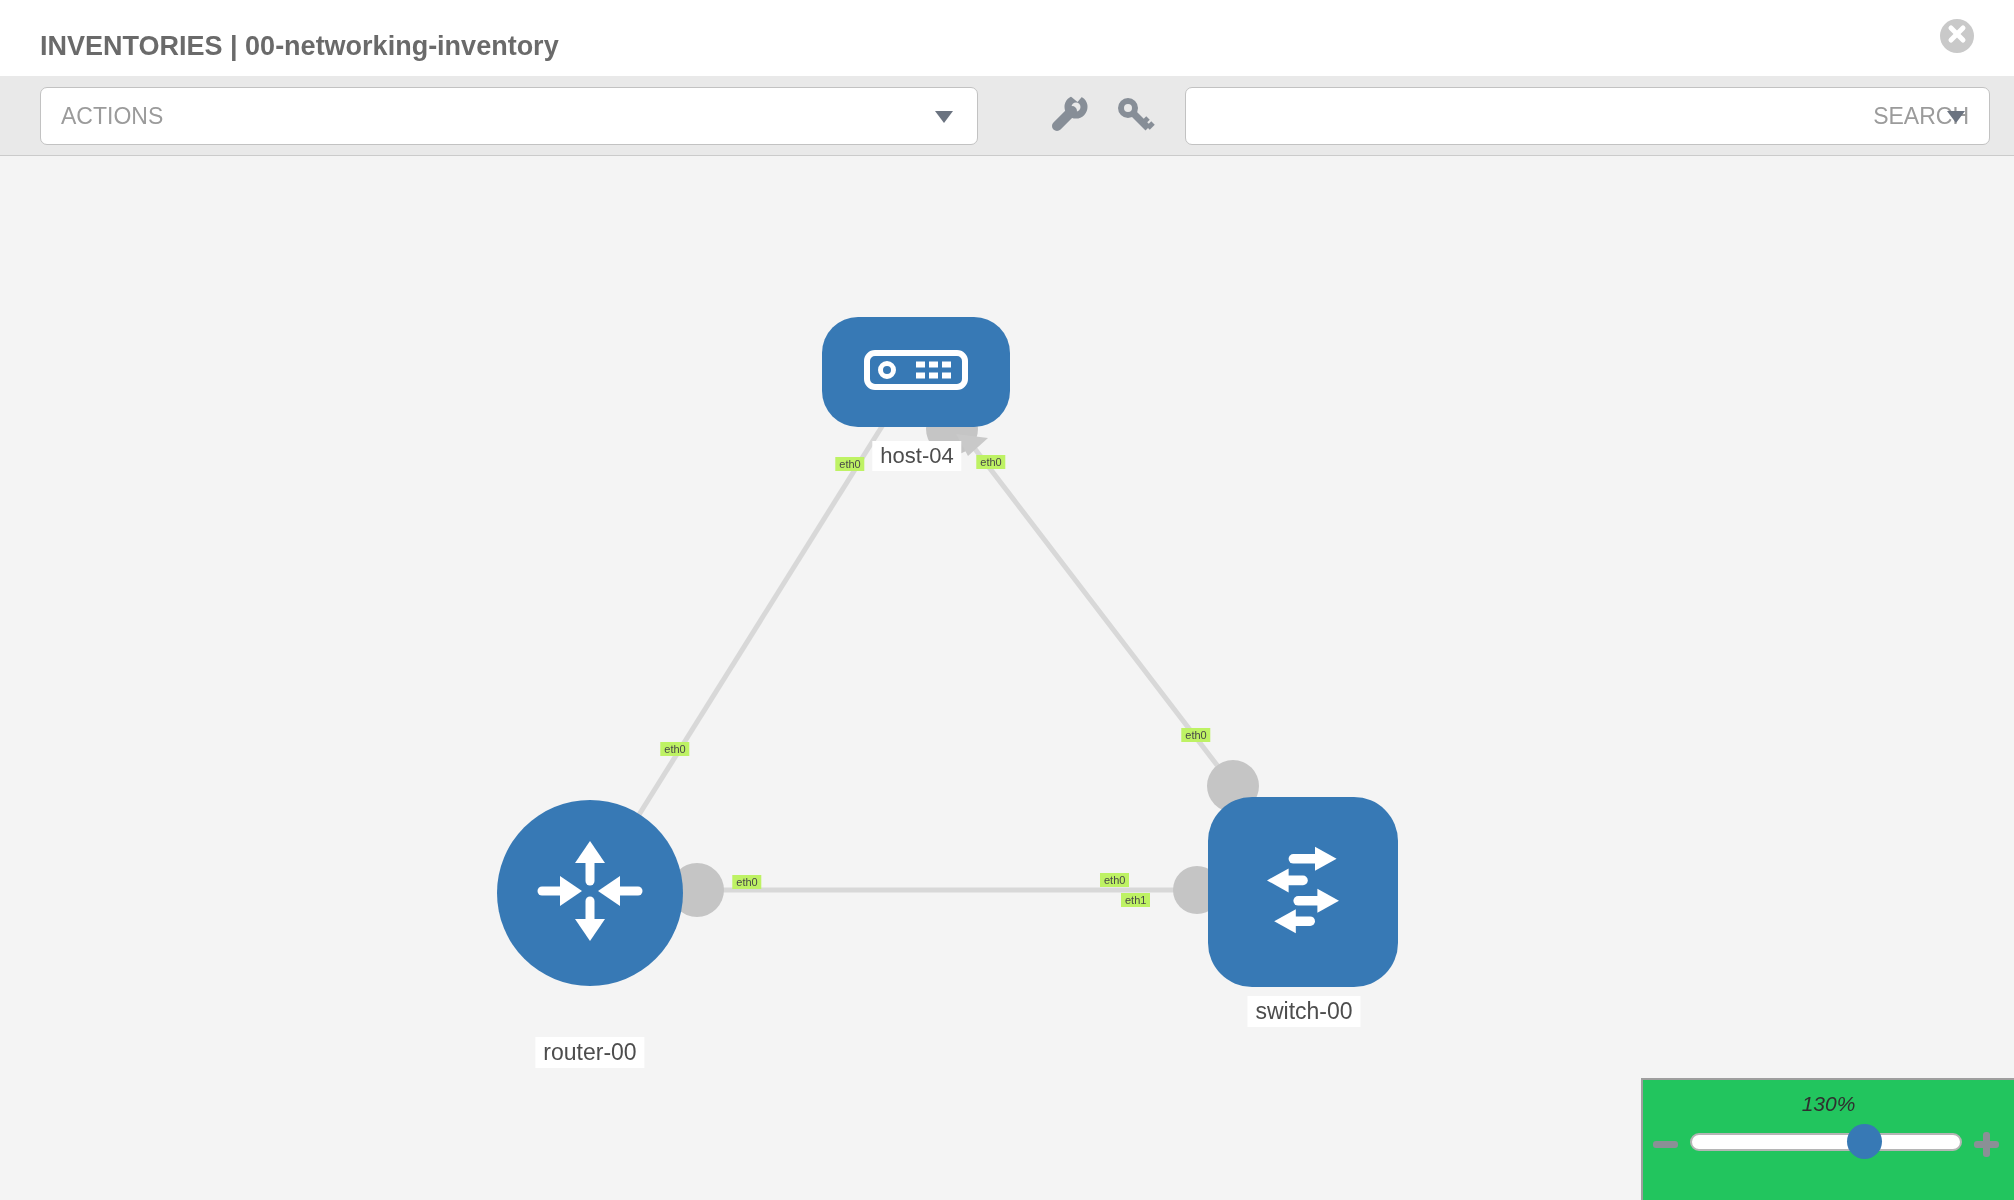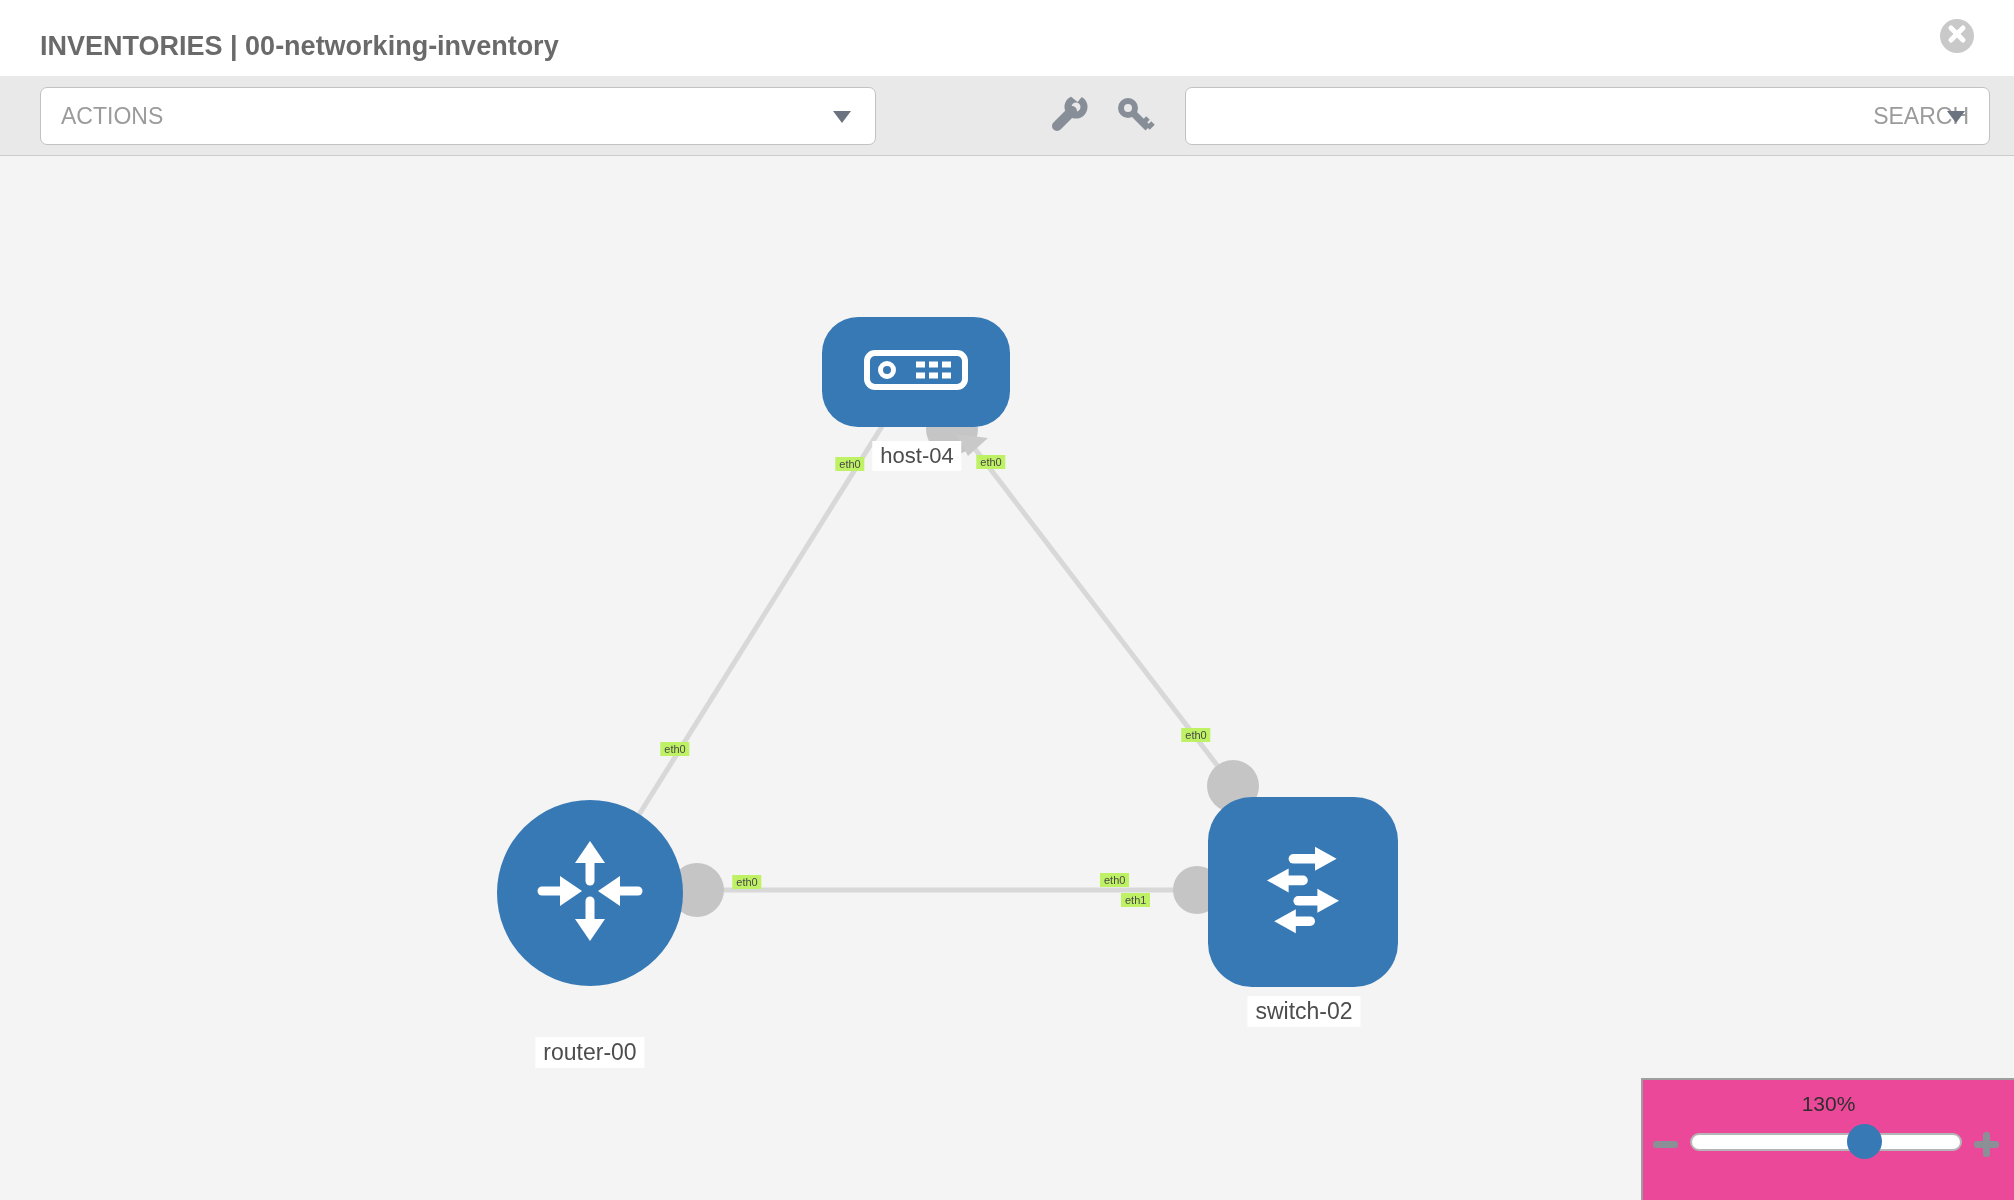"ACTIONS" #actions-select { width: 836px -> 938px }
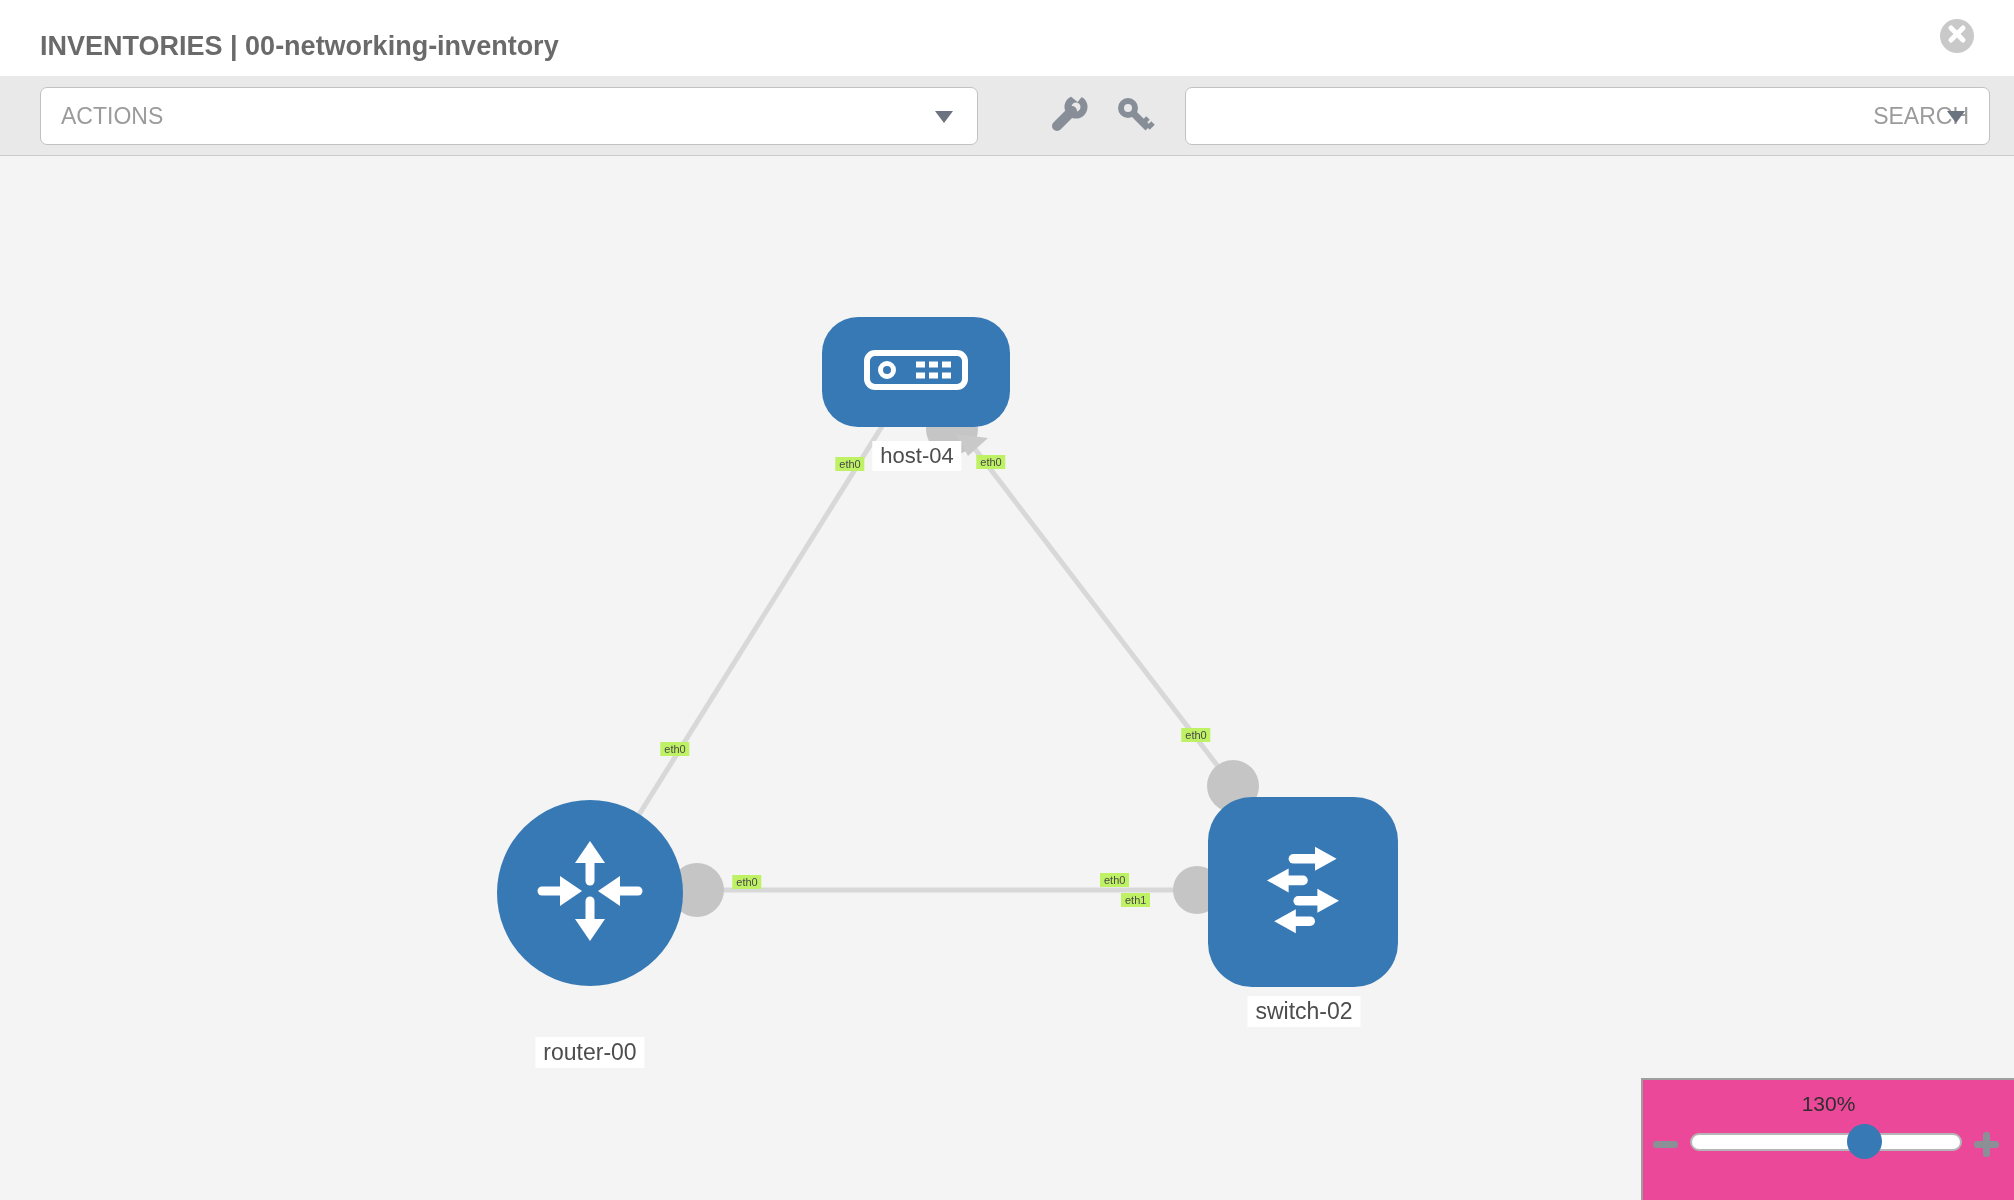"switch-02" div.node-label { text: switch-02 -> switch-00 }
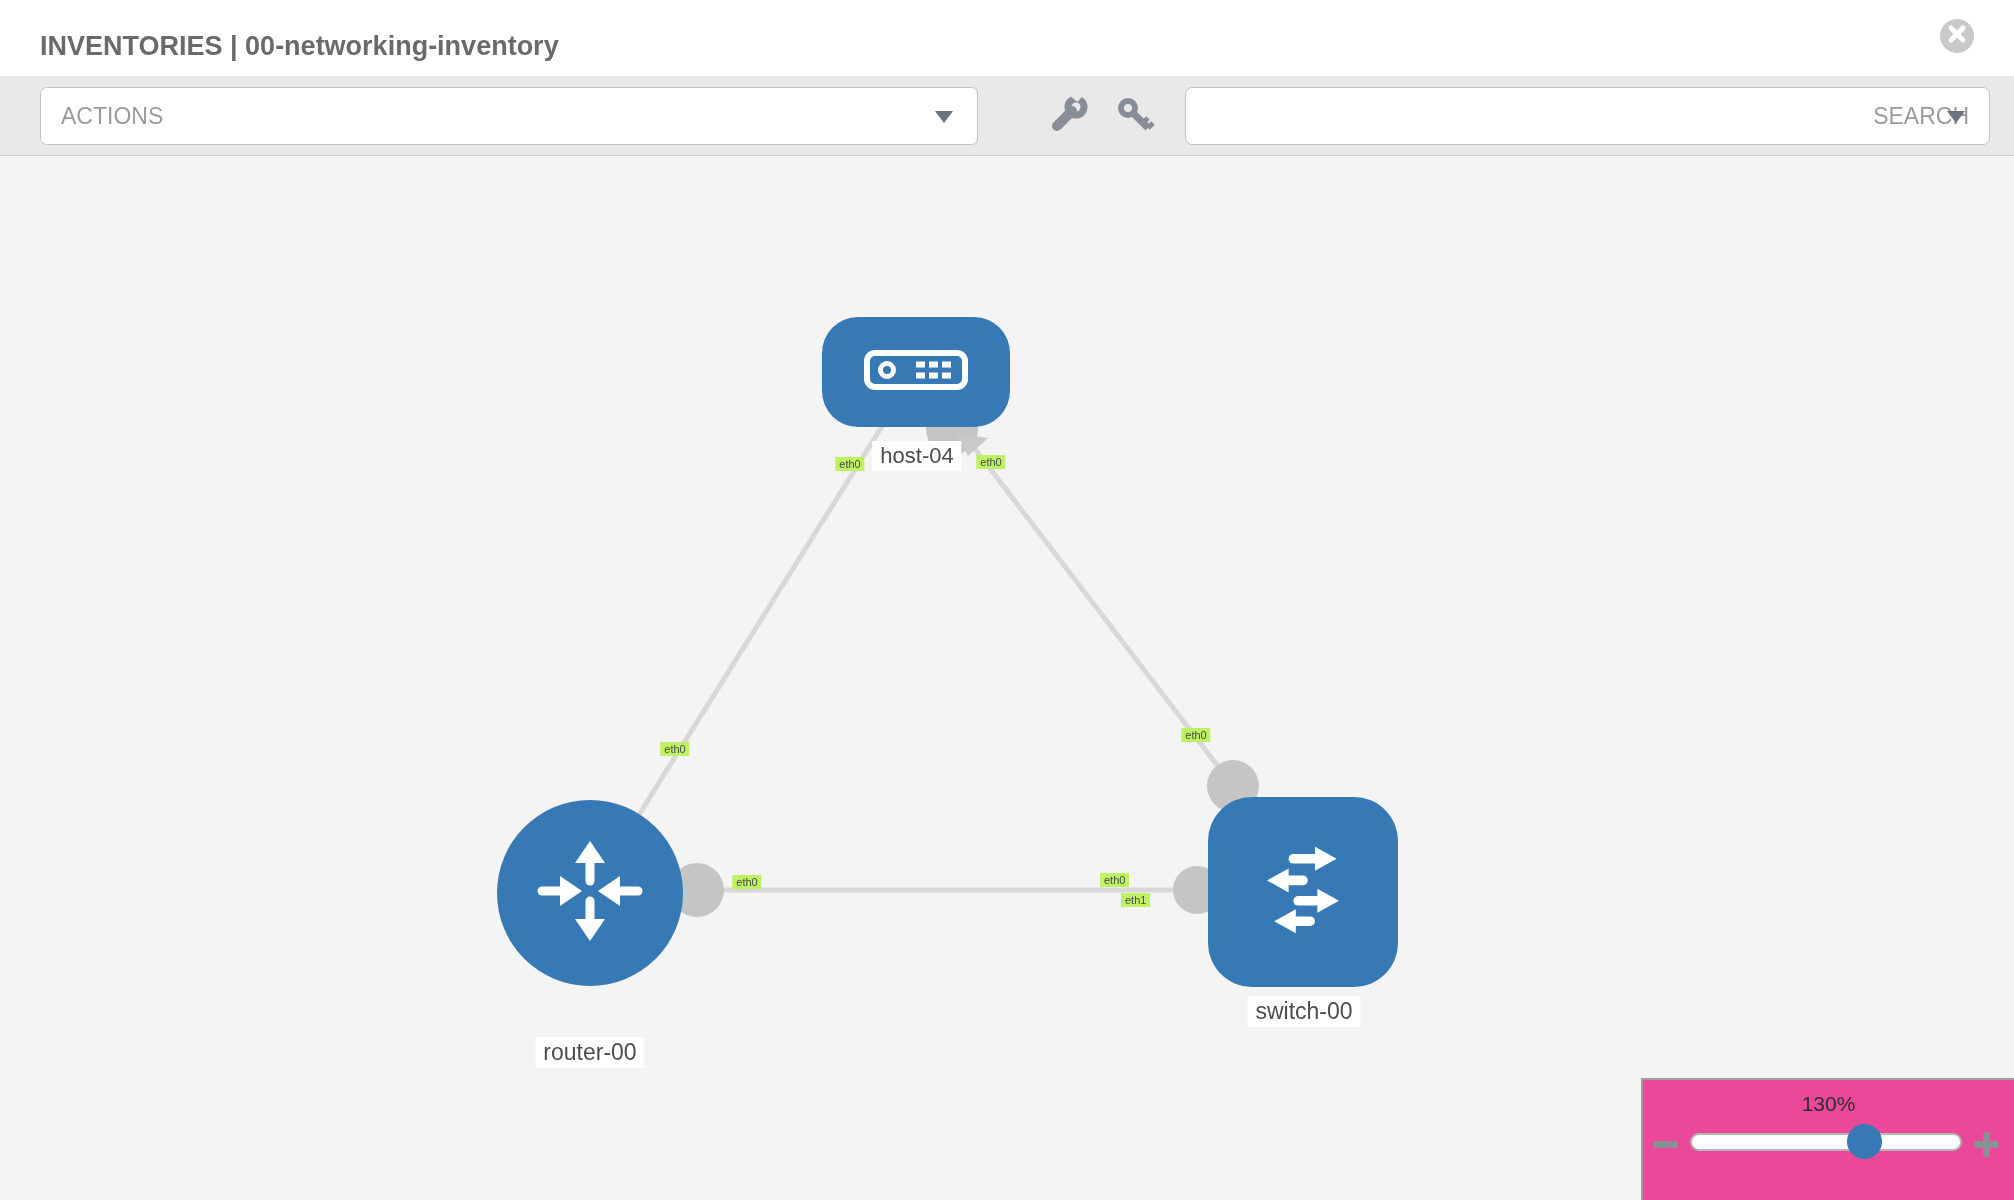"130%" .zoom-panel { background: #ec4899 -> #22c55e; font-style: none -> italic }
